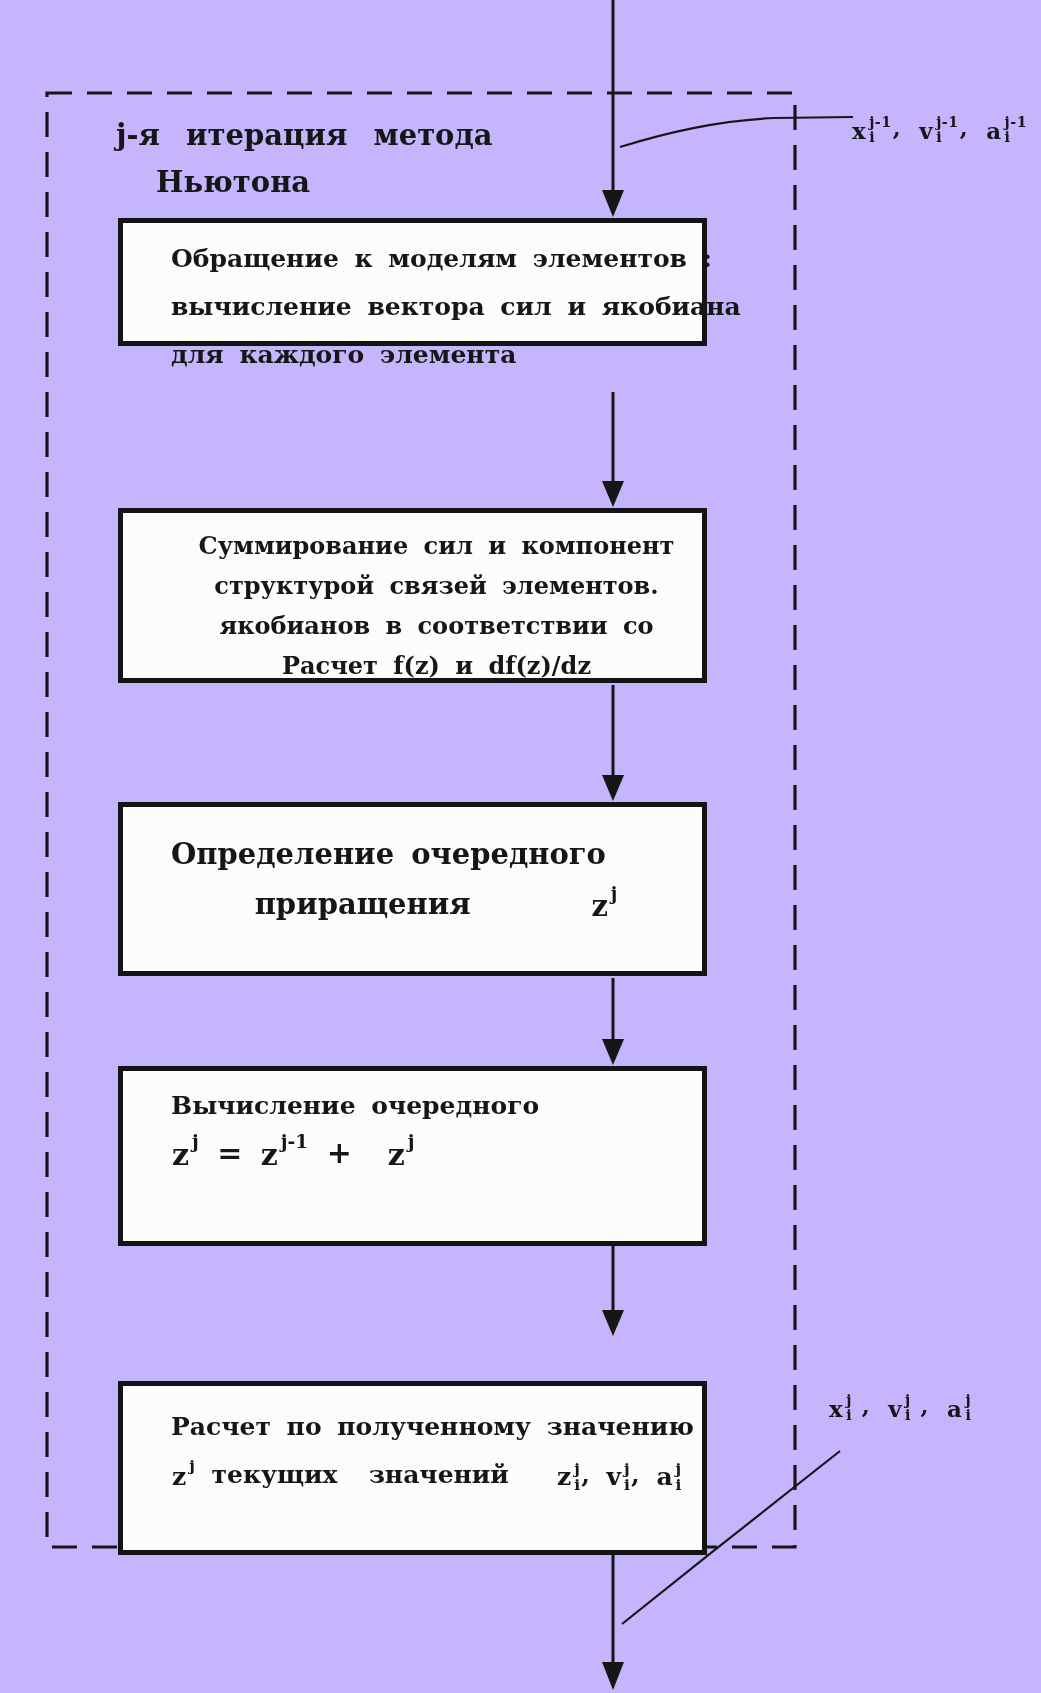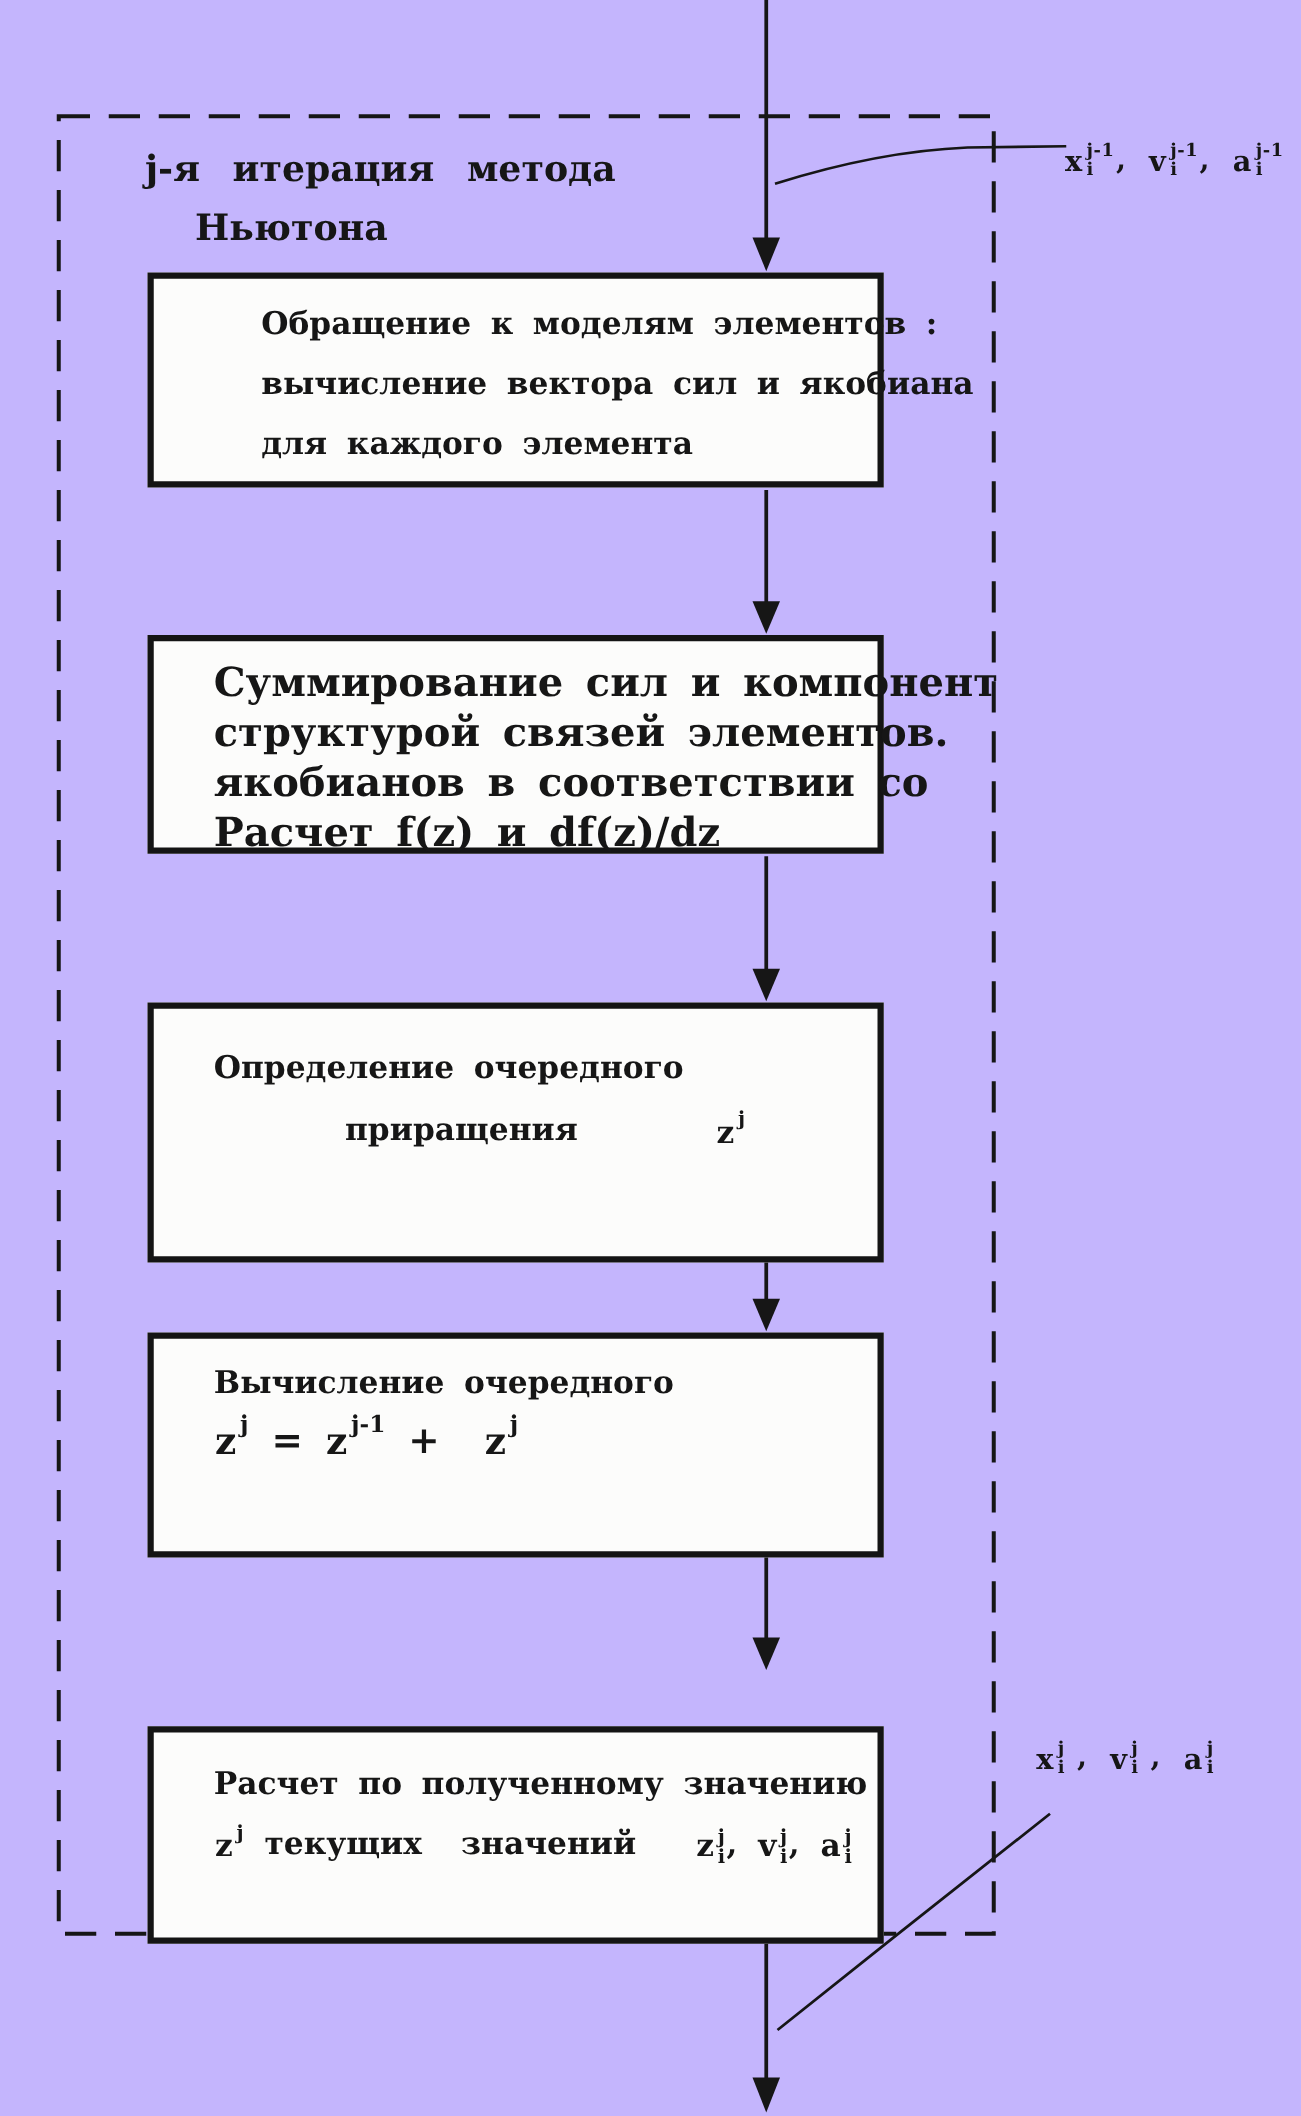"Обращение к моделям элементов :" .box1 { height: 172px -> 128px; padding-left: 38px -> none }
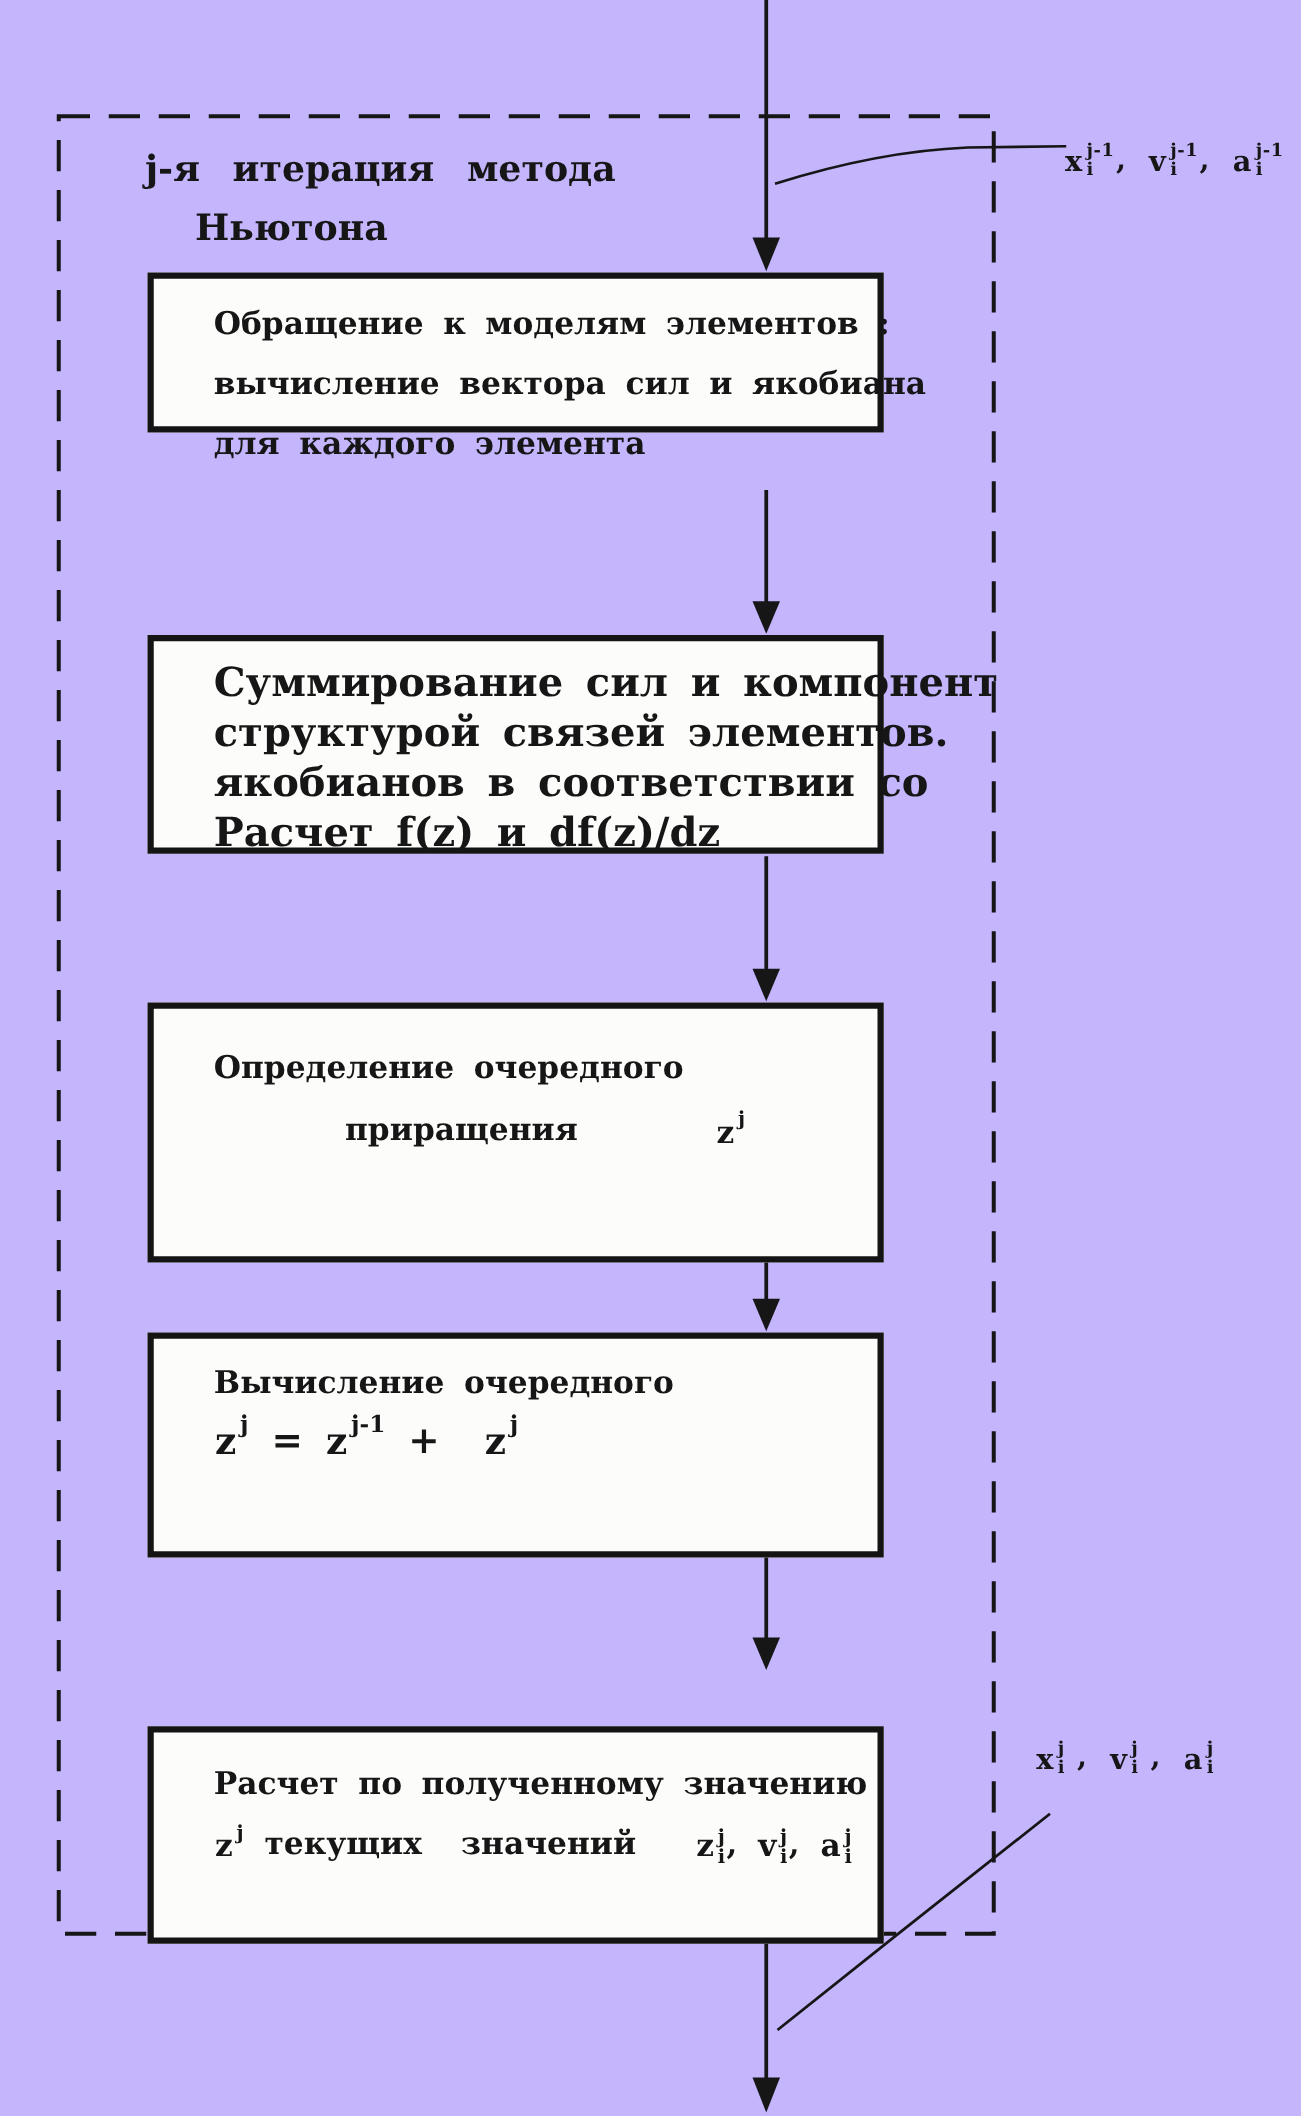"Суммирование сил и компонент" .box2 { font-size: 32px -> 24px; text-align: none -> center }
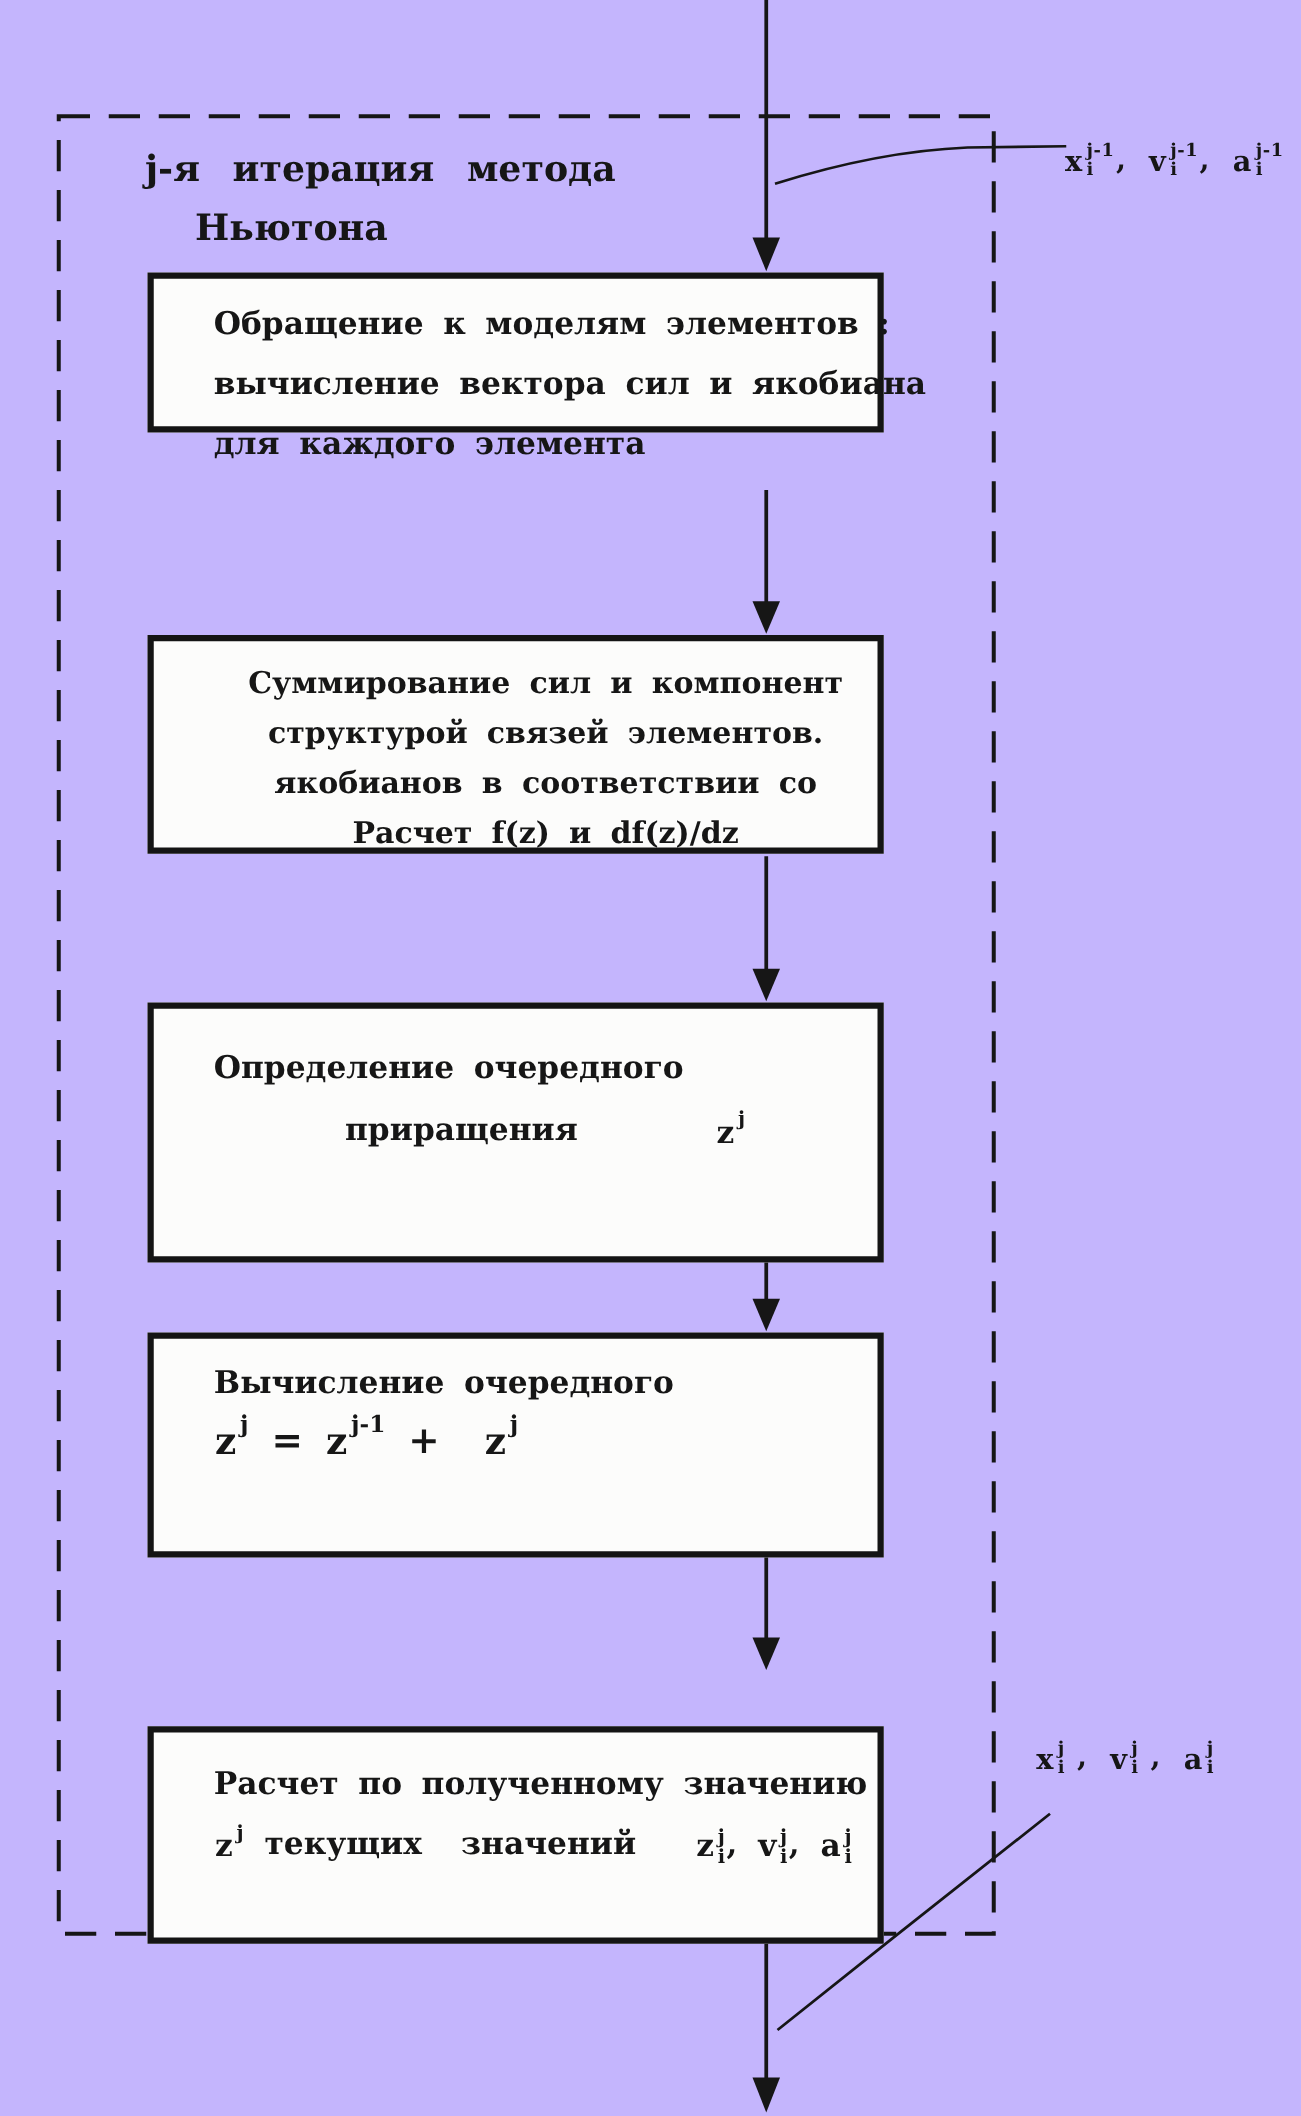"Определение очередного" .box3 { font-size: 25px -> 29px; height: 208px -> 174px }
